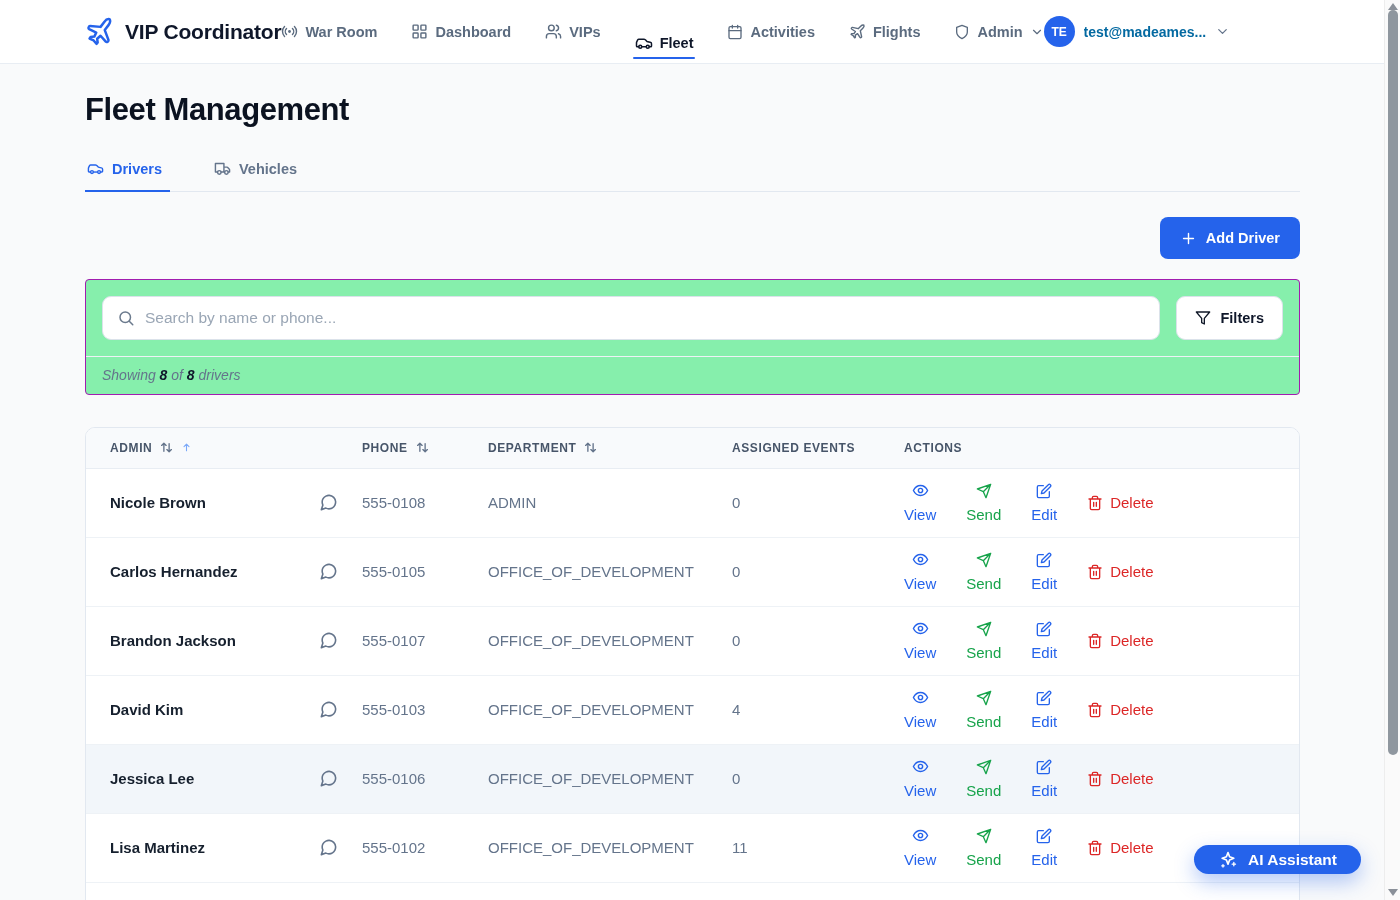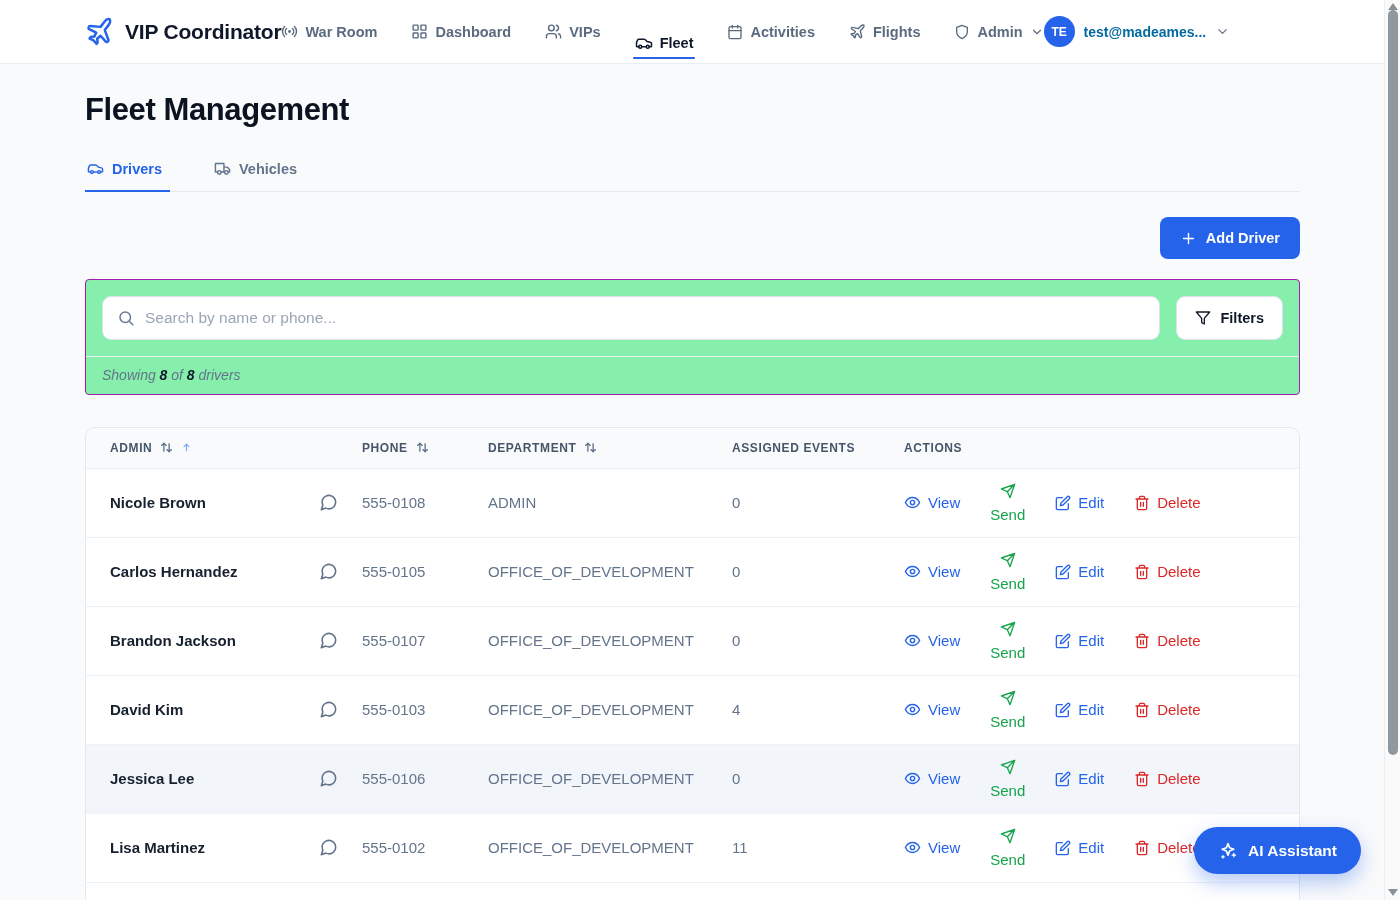"View" .action.view, .action.edit { flex-direction: none -> column }
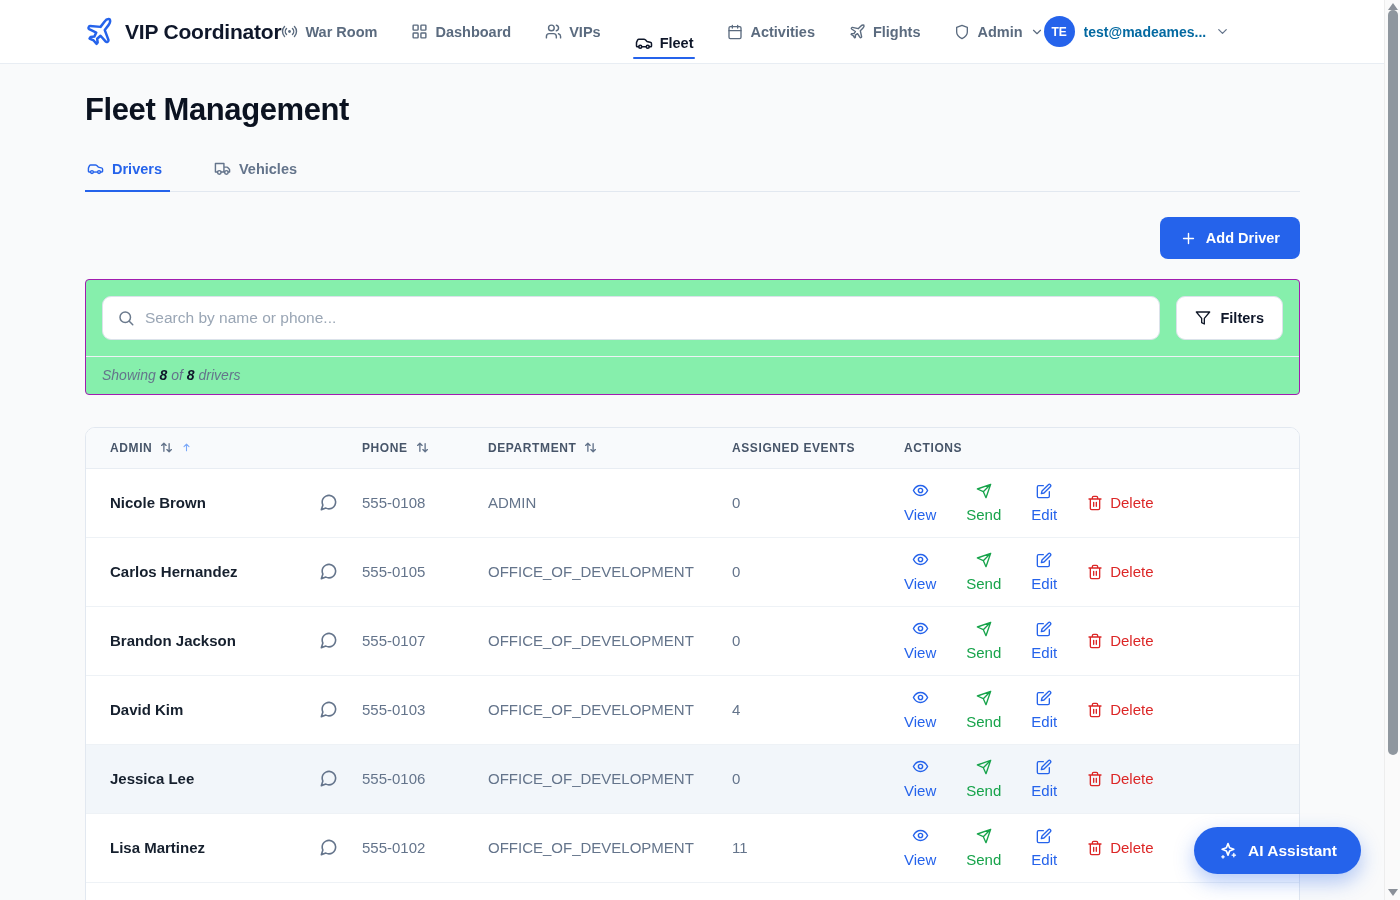"AI Assistant" .ai-btn { height: 47px -> 29px }
